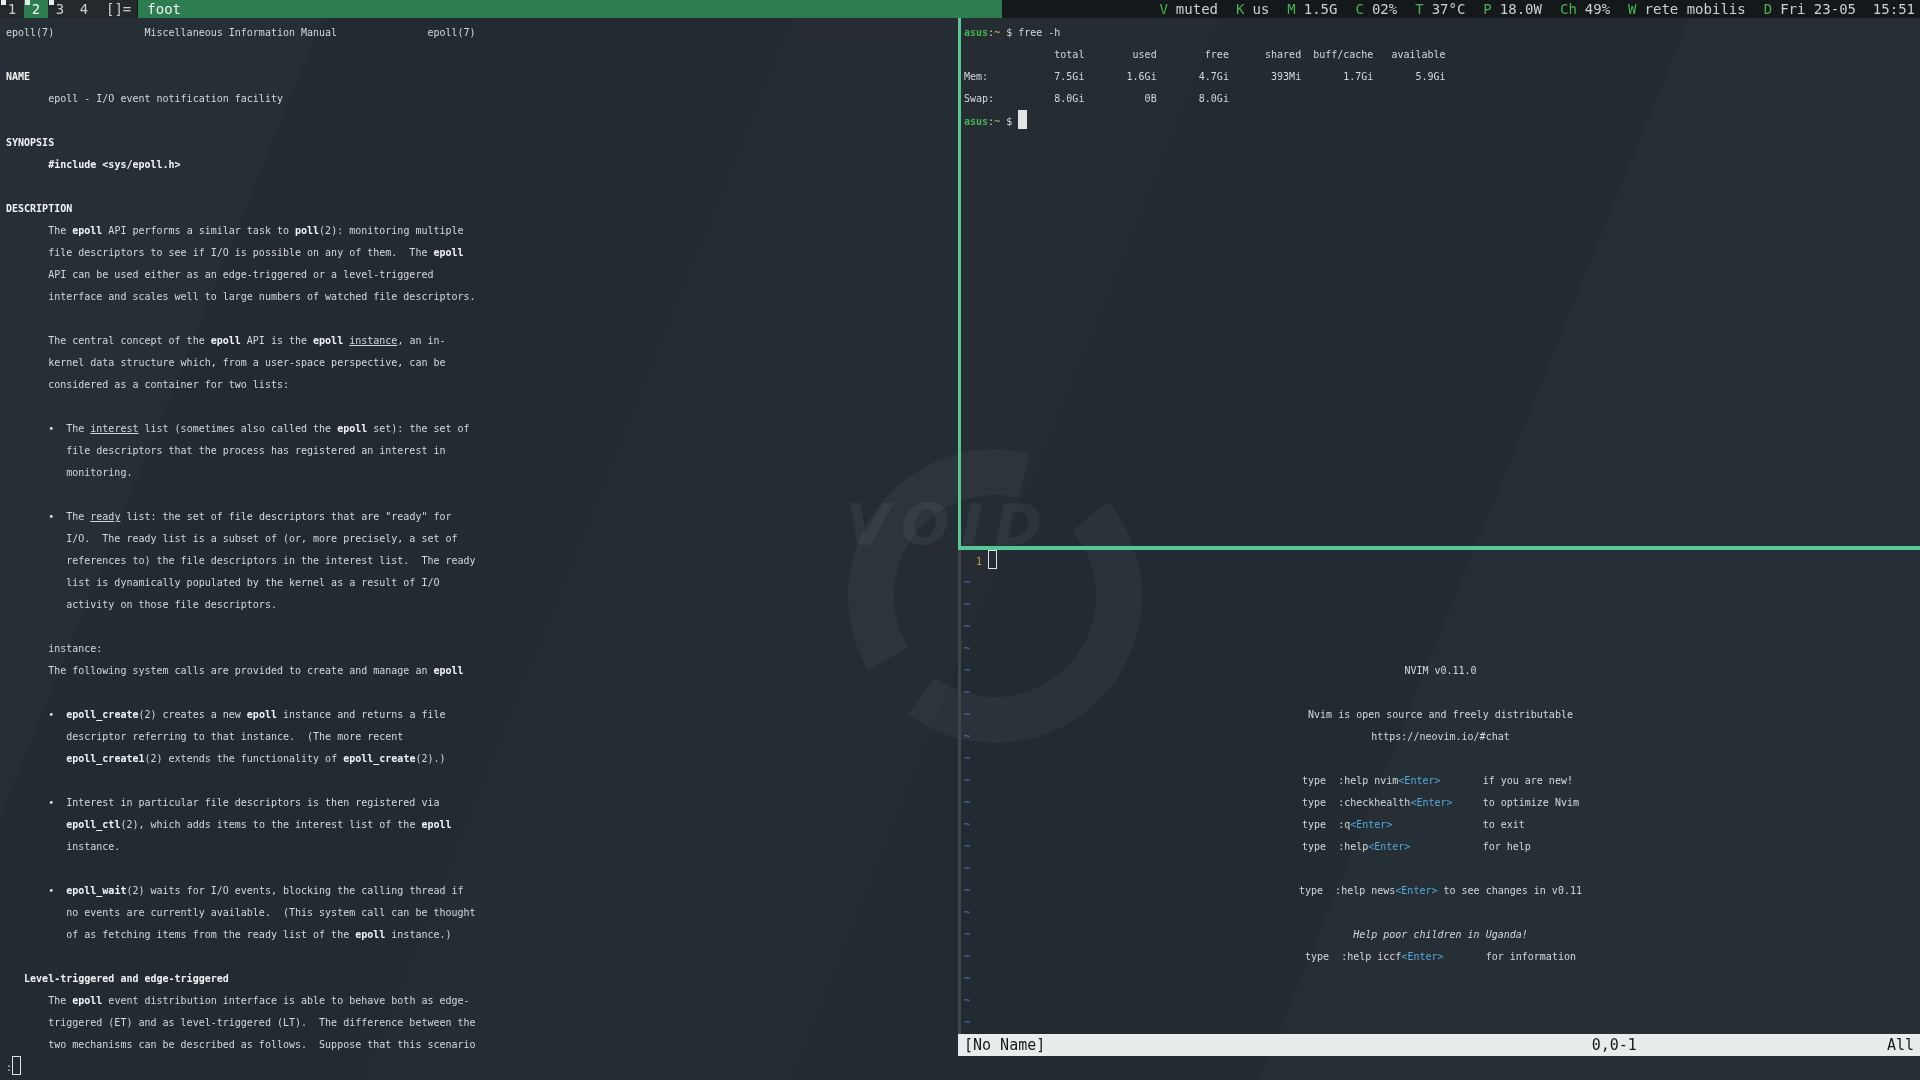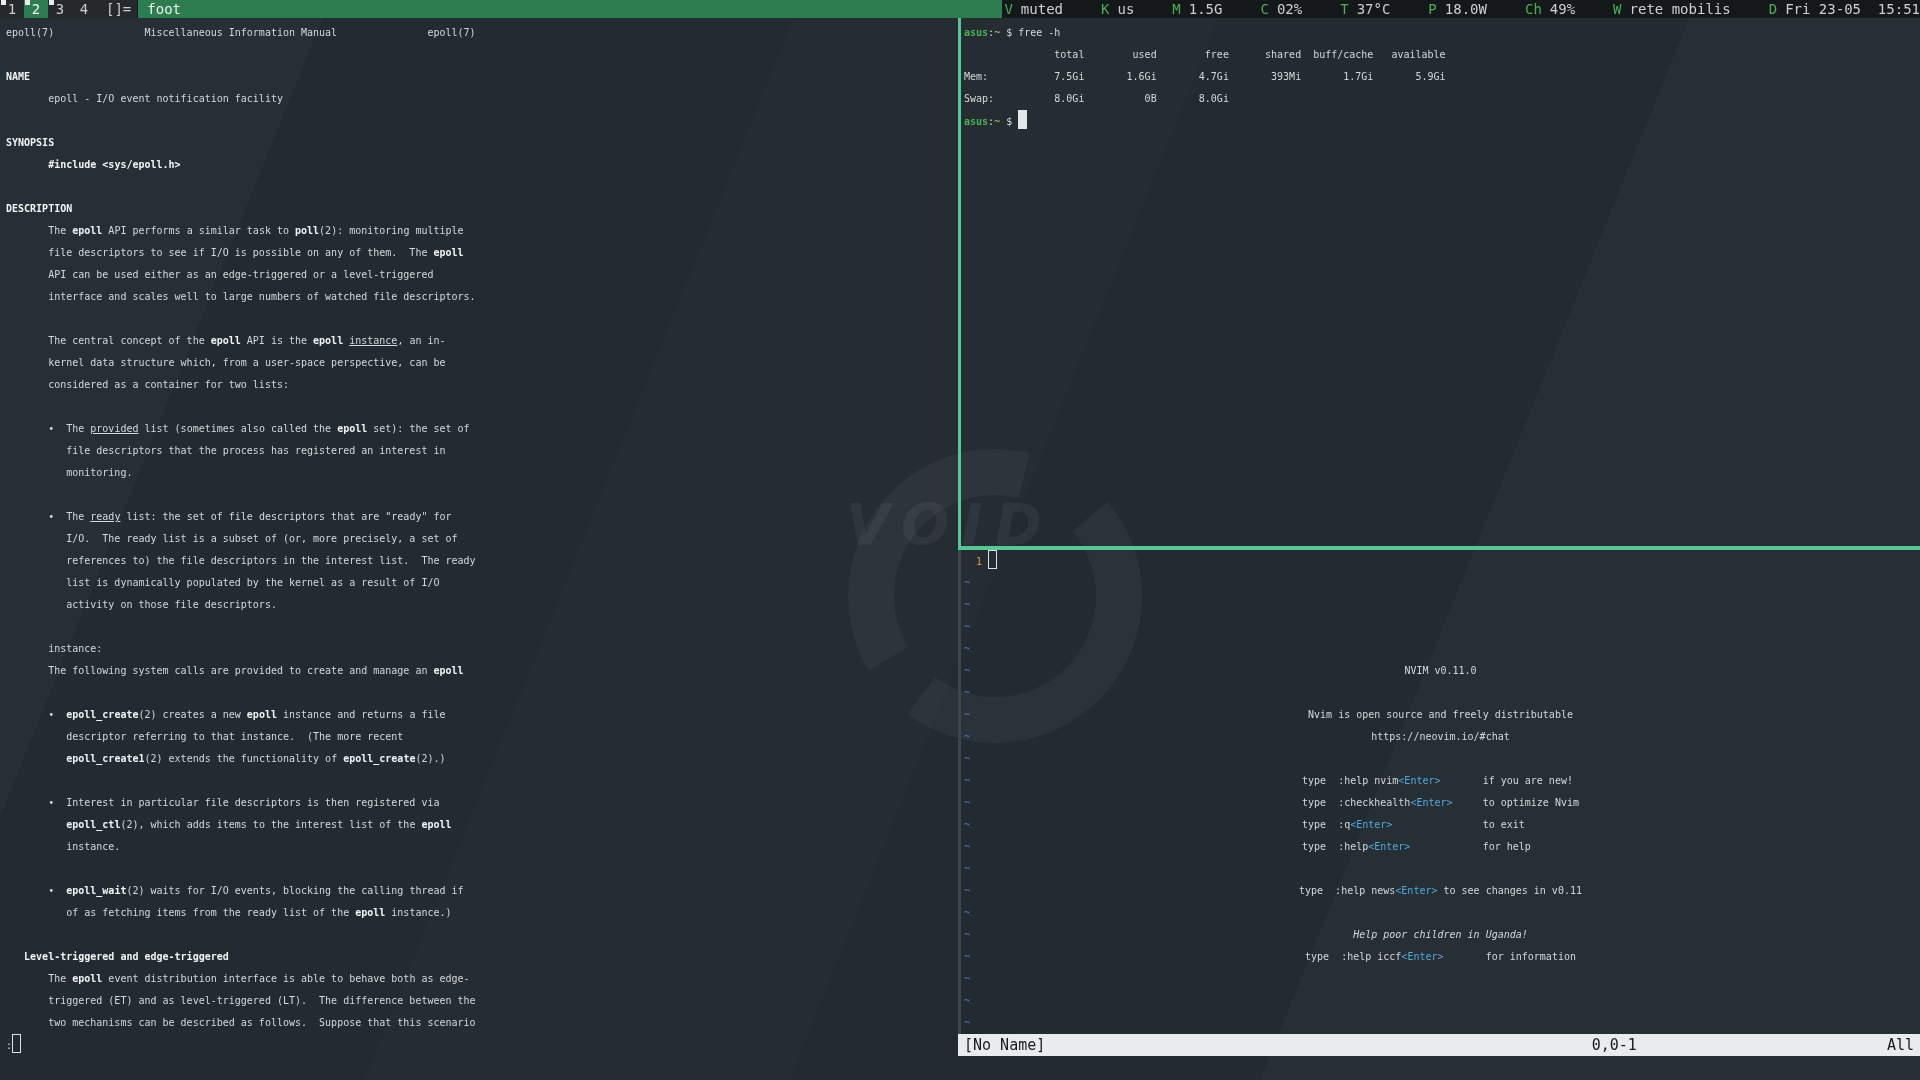"V muted" #status { gap: 38px -> 18px; padding-right: none -> 5px }
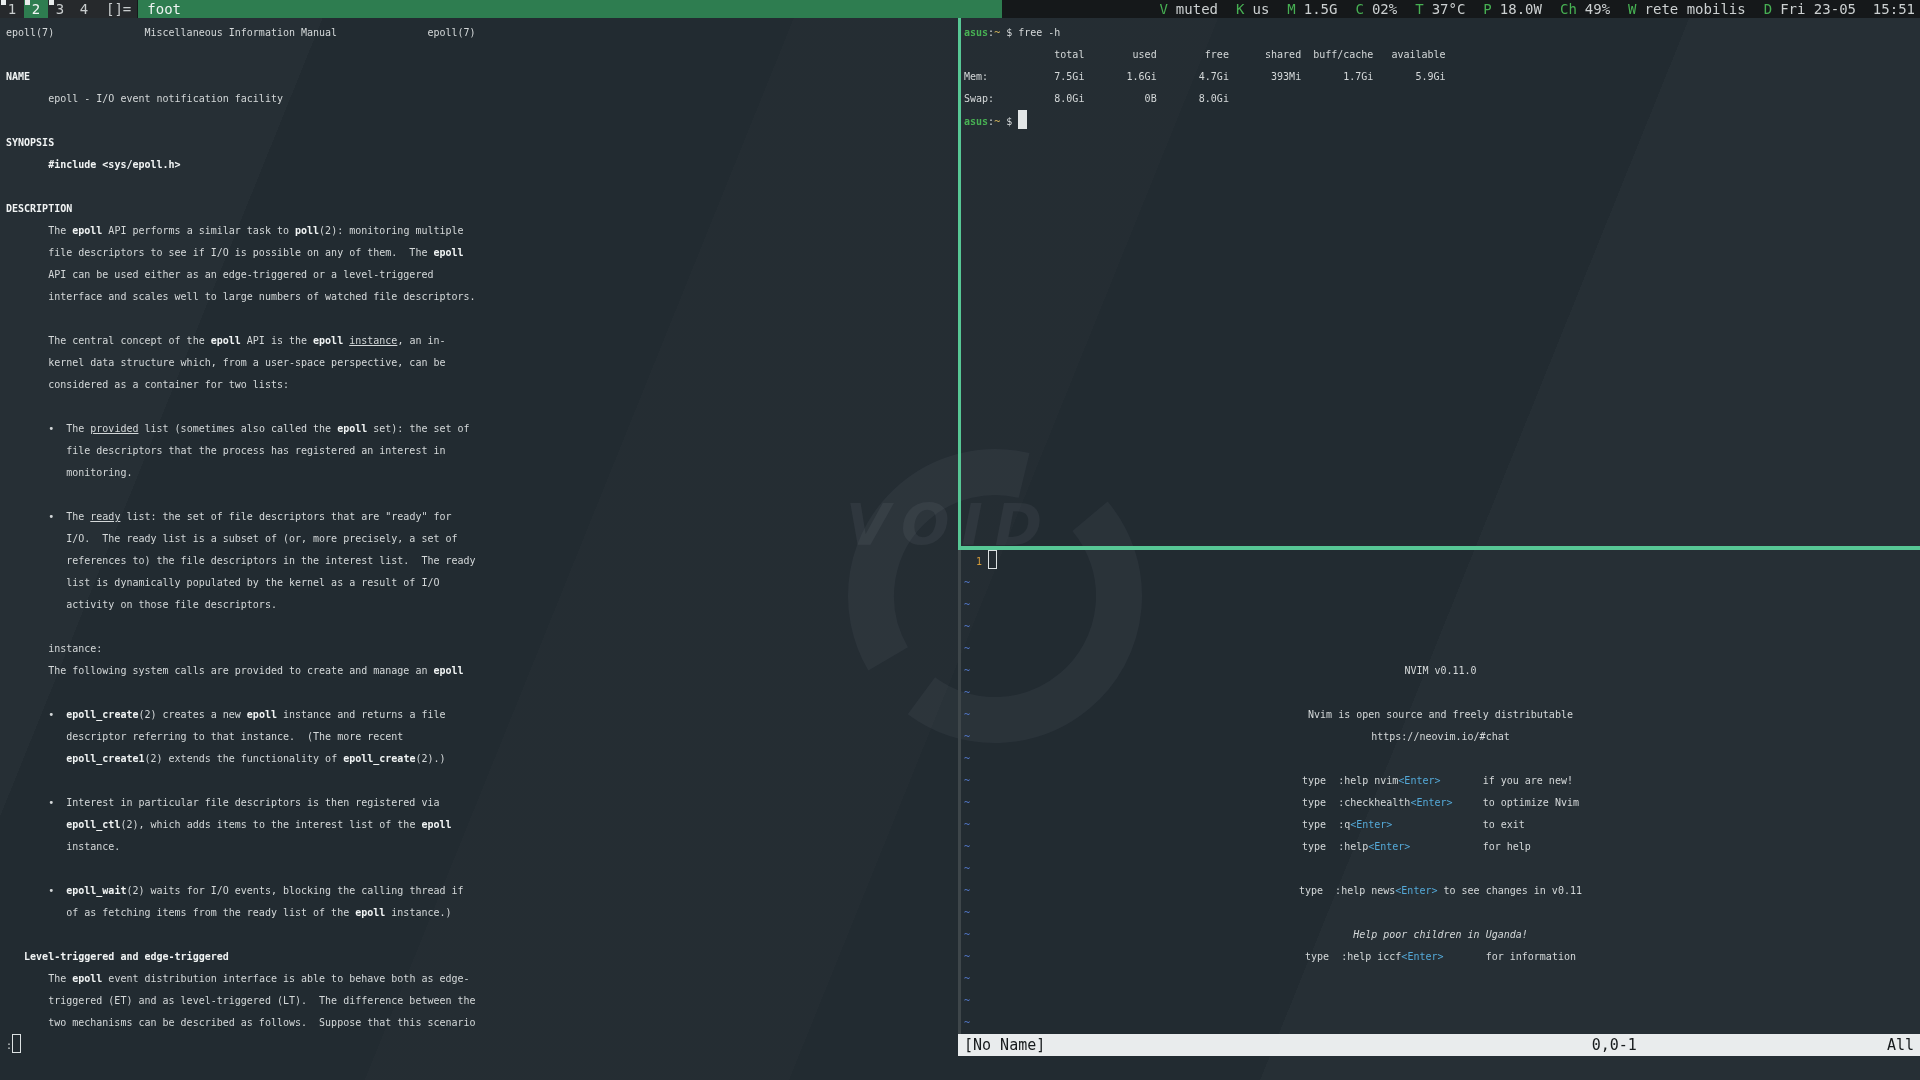"provided" span.u { text: provided -> interest }
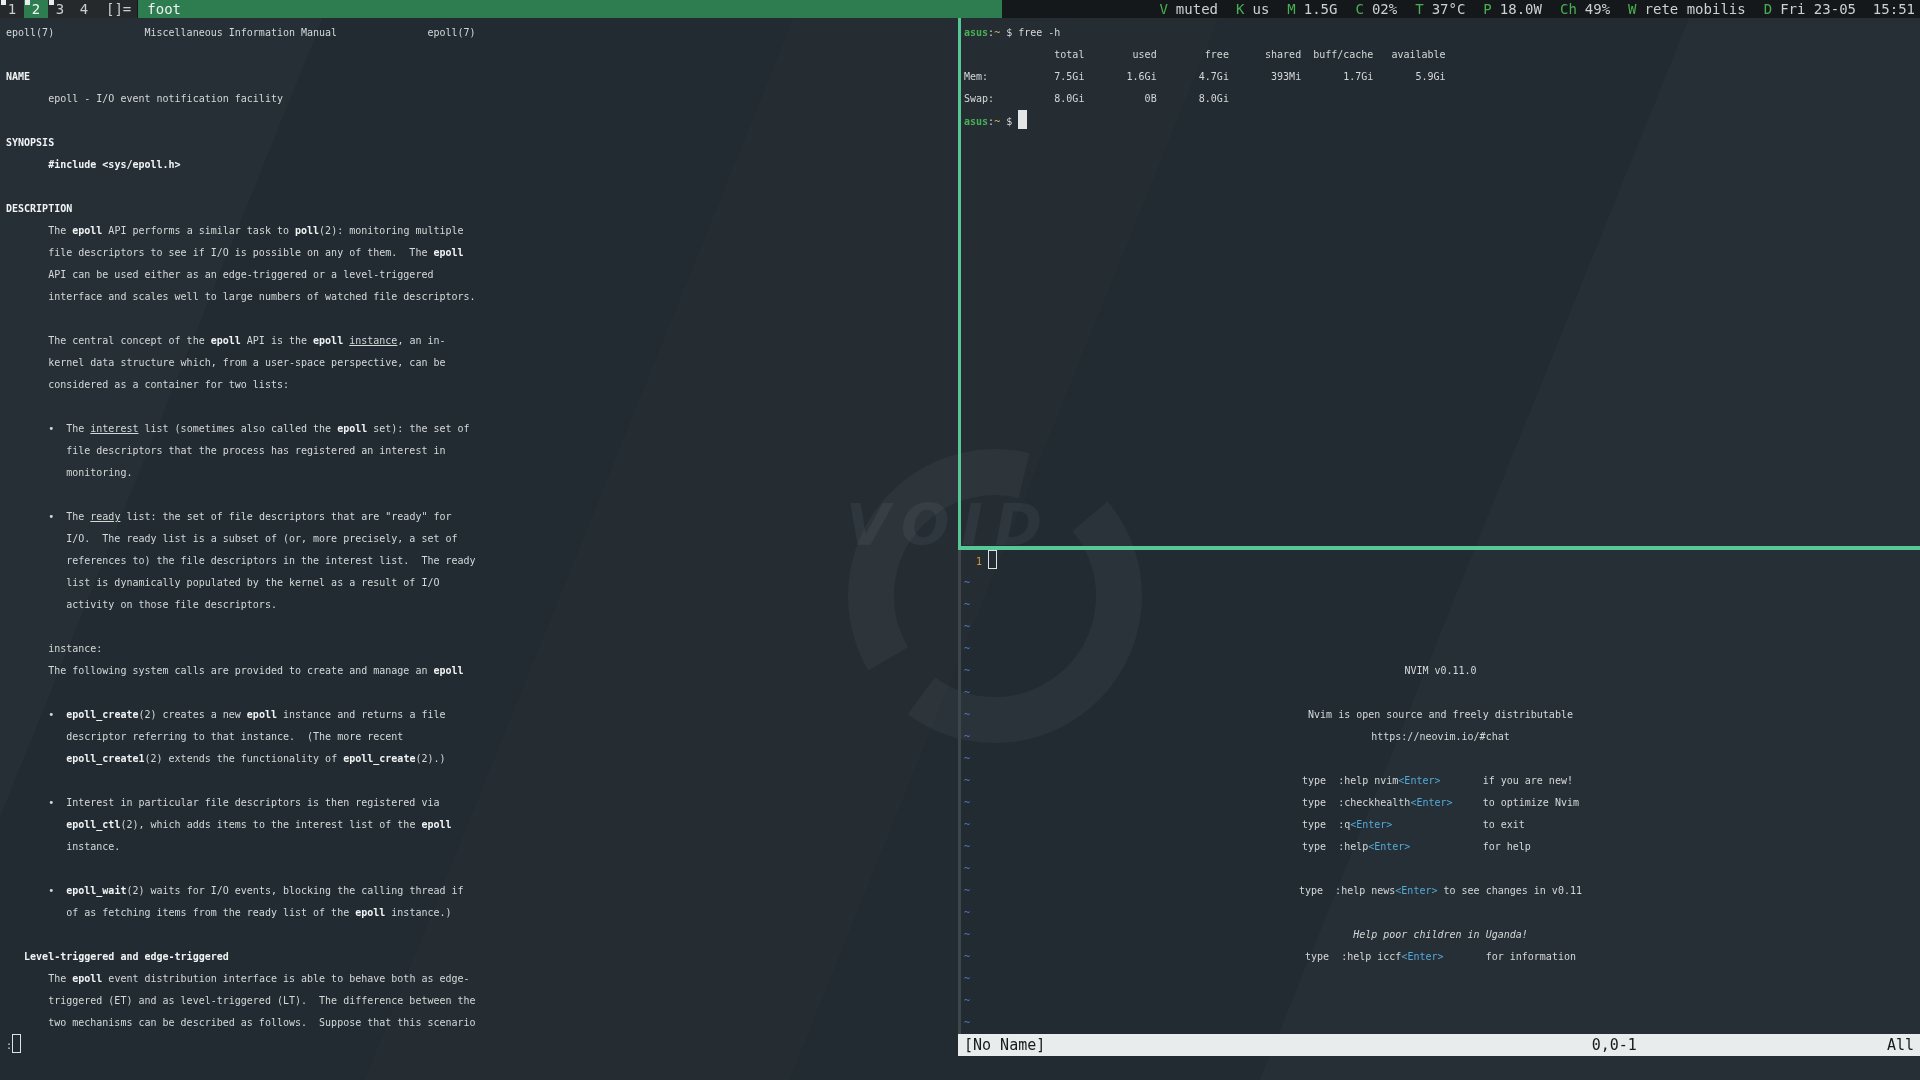"no events are currently available." div.tline { html: none -> <div><span> no events are currently available. (This system call can be thought</span></div> }
